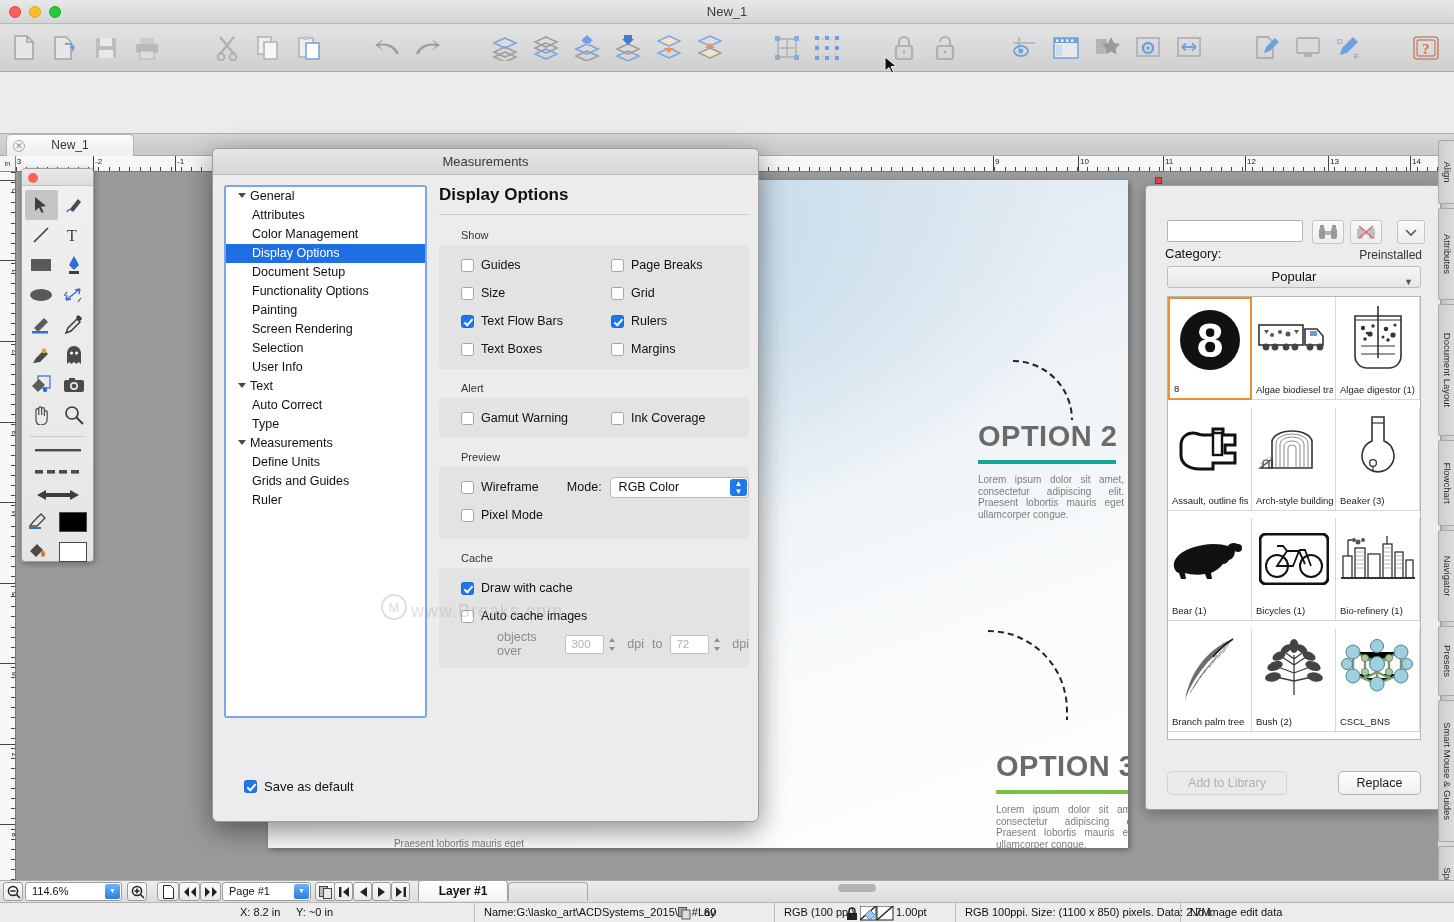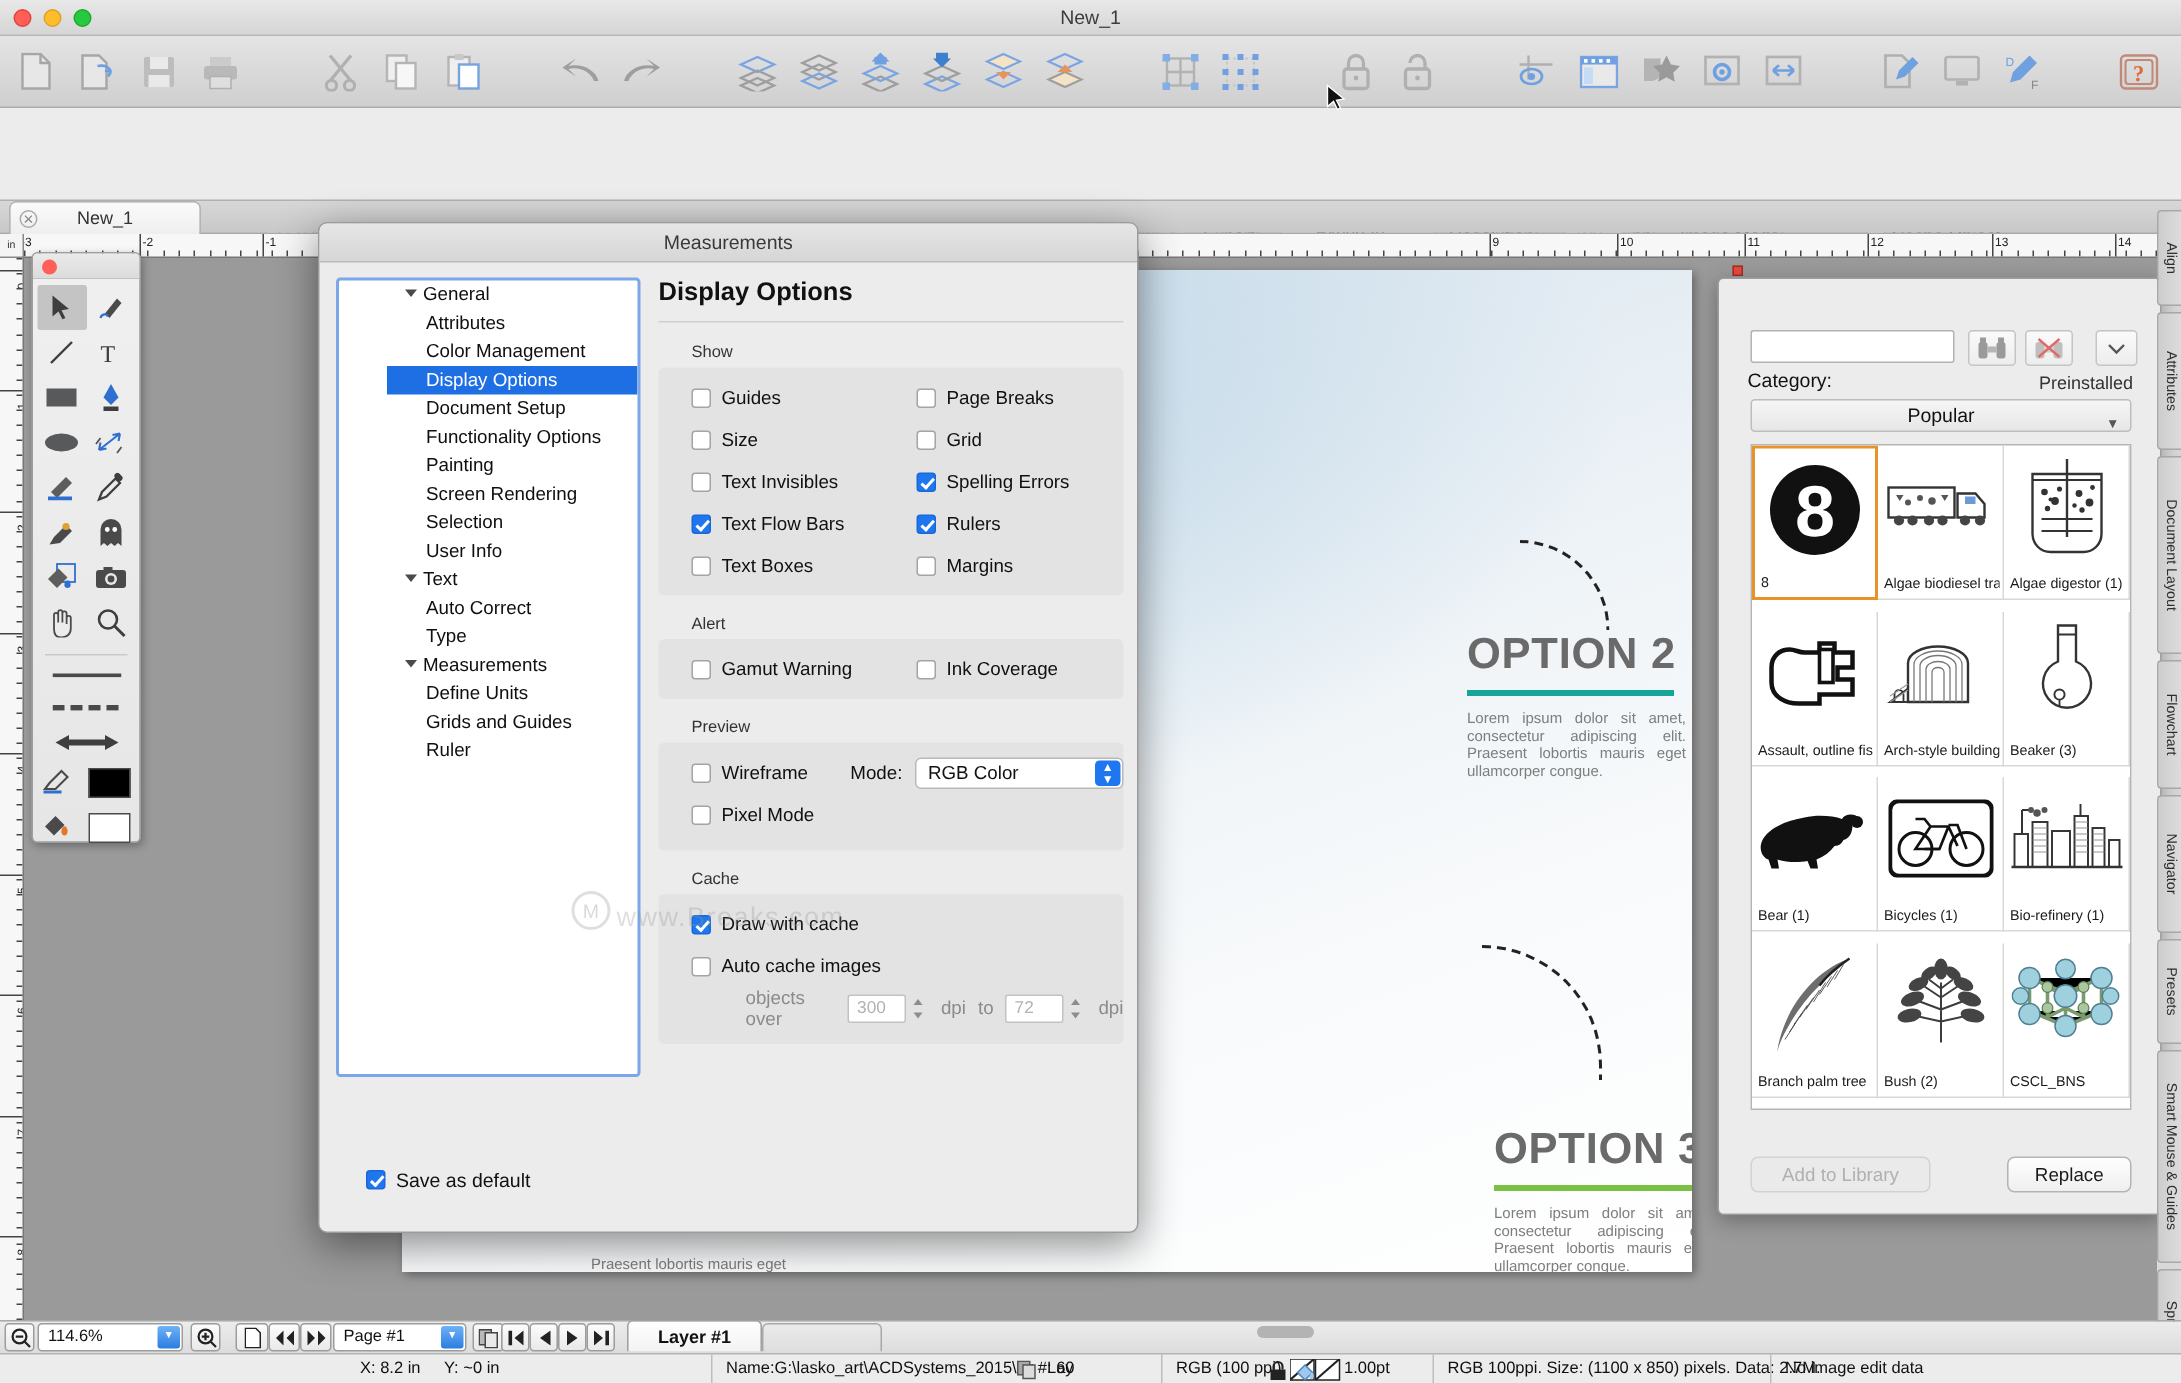"General" .tnode { margin-left: 32px -> none }
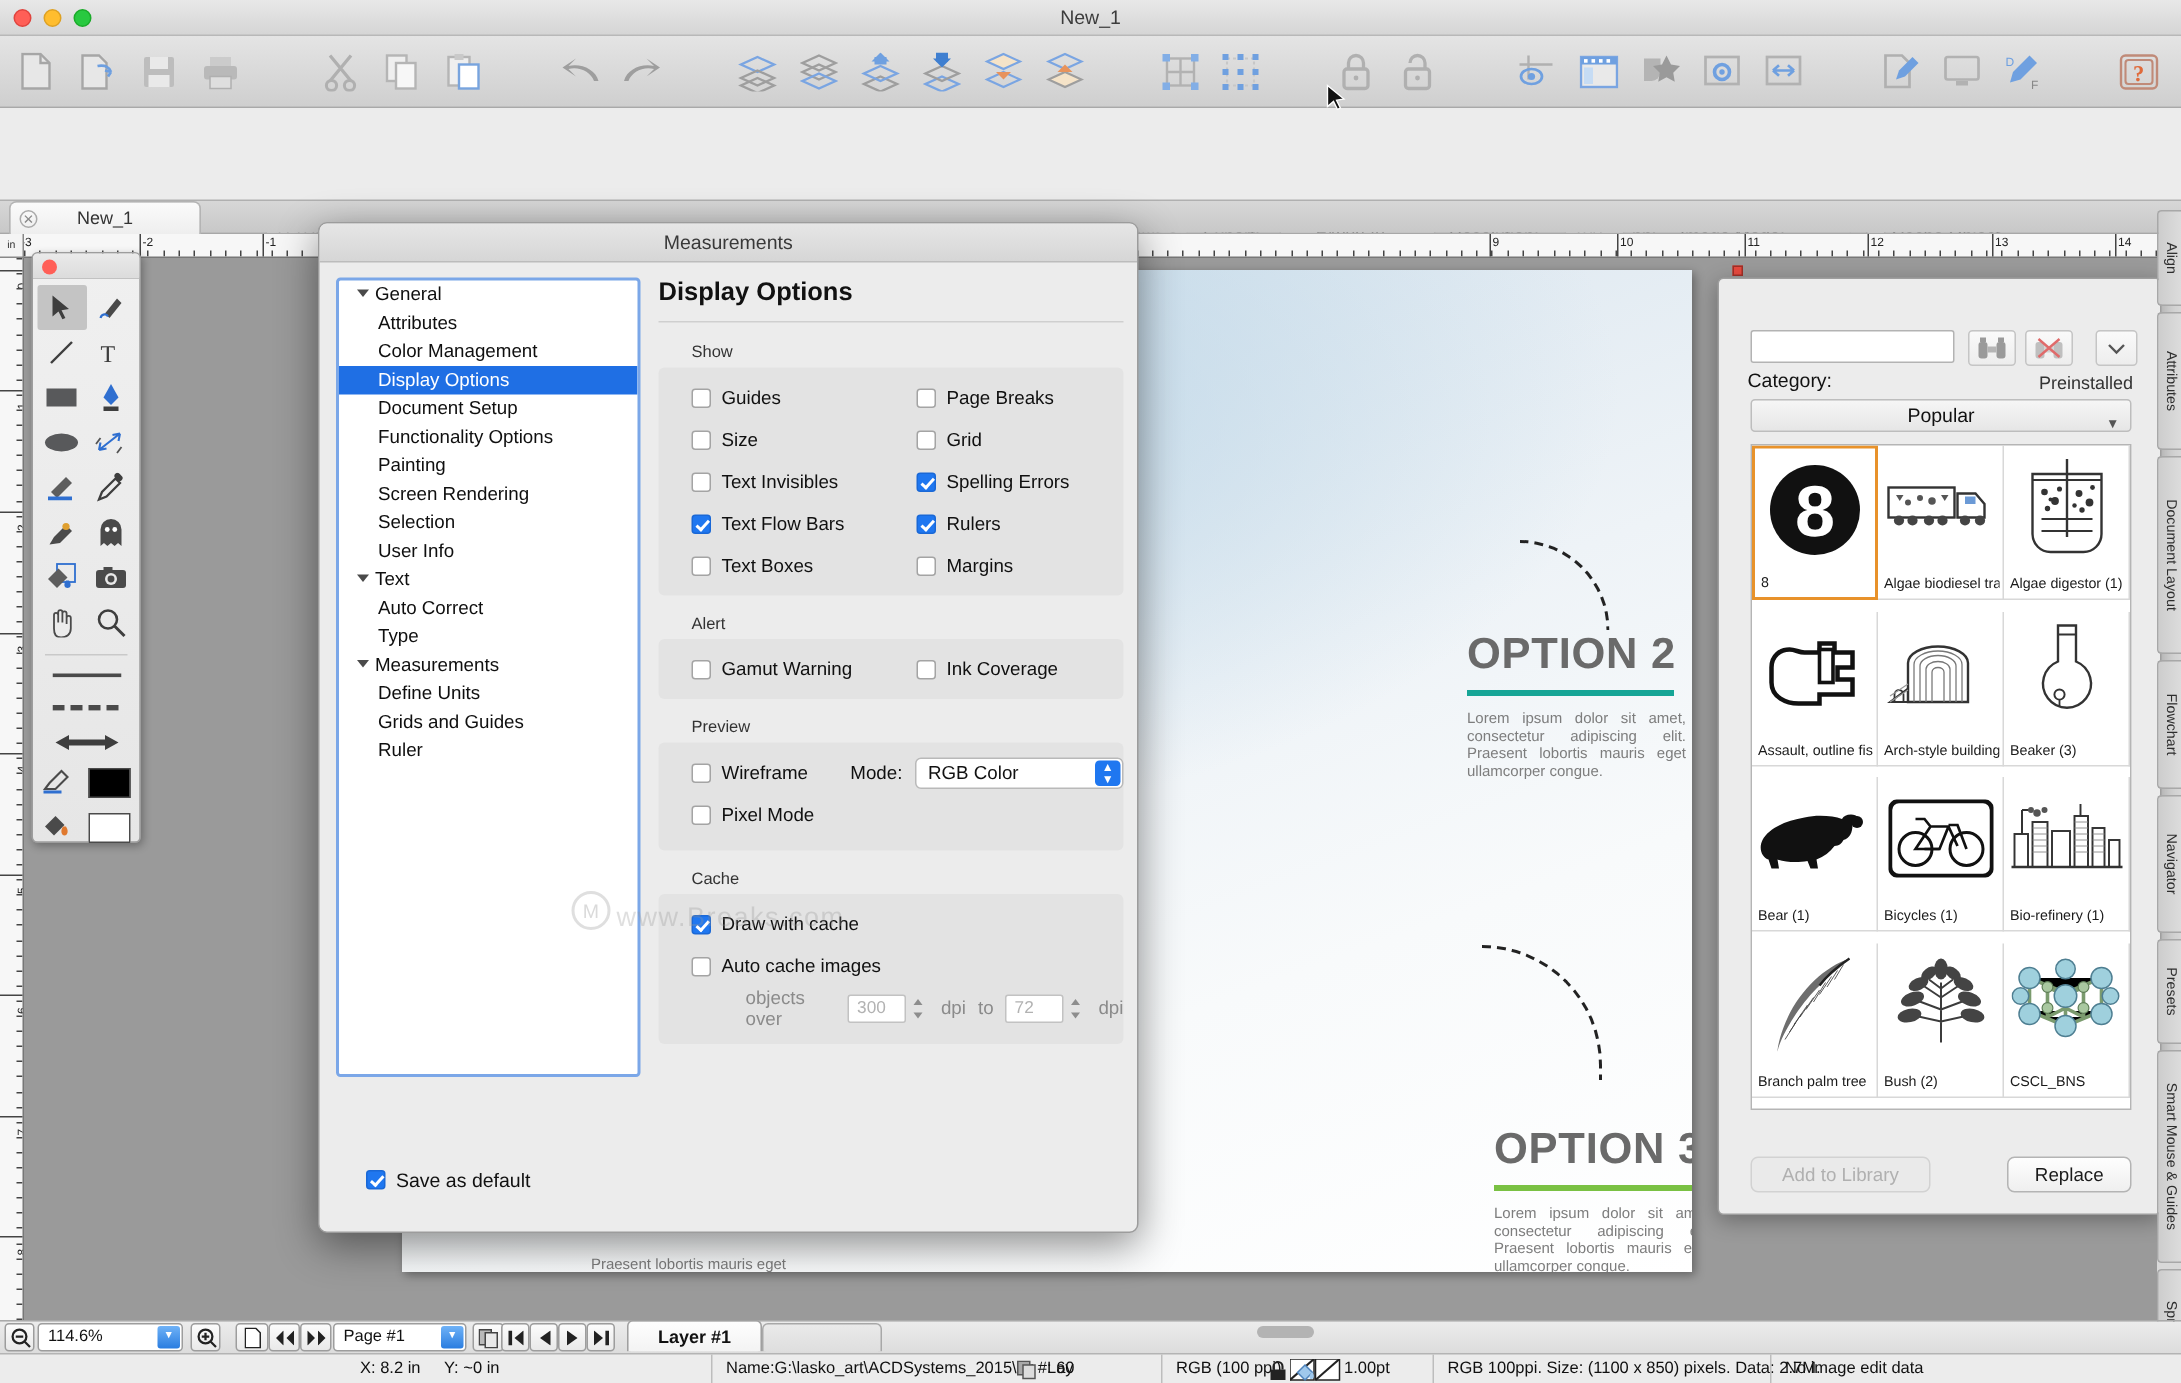"Text Invisibles" div.cbrow { html: <div> <div> <span></span> <span>Text Invisibles</span> </div> <div> <span></span> <span>Spelling Errors</span> </div> </div> -> none }
